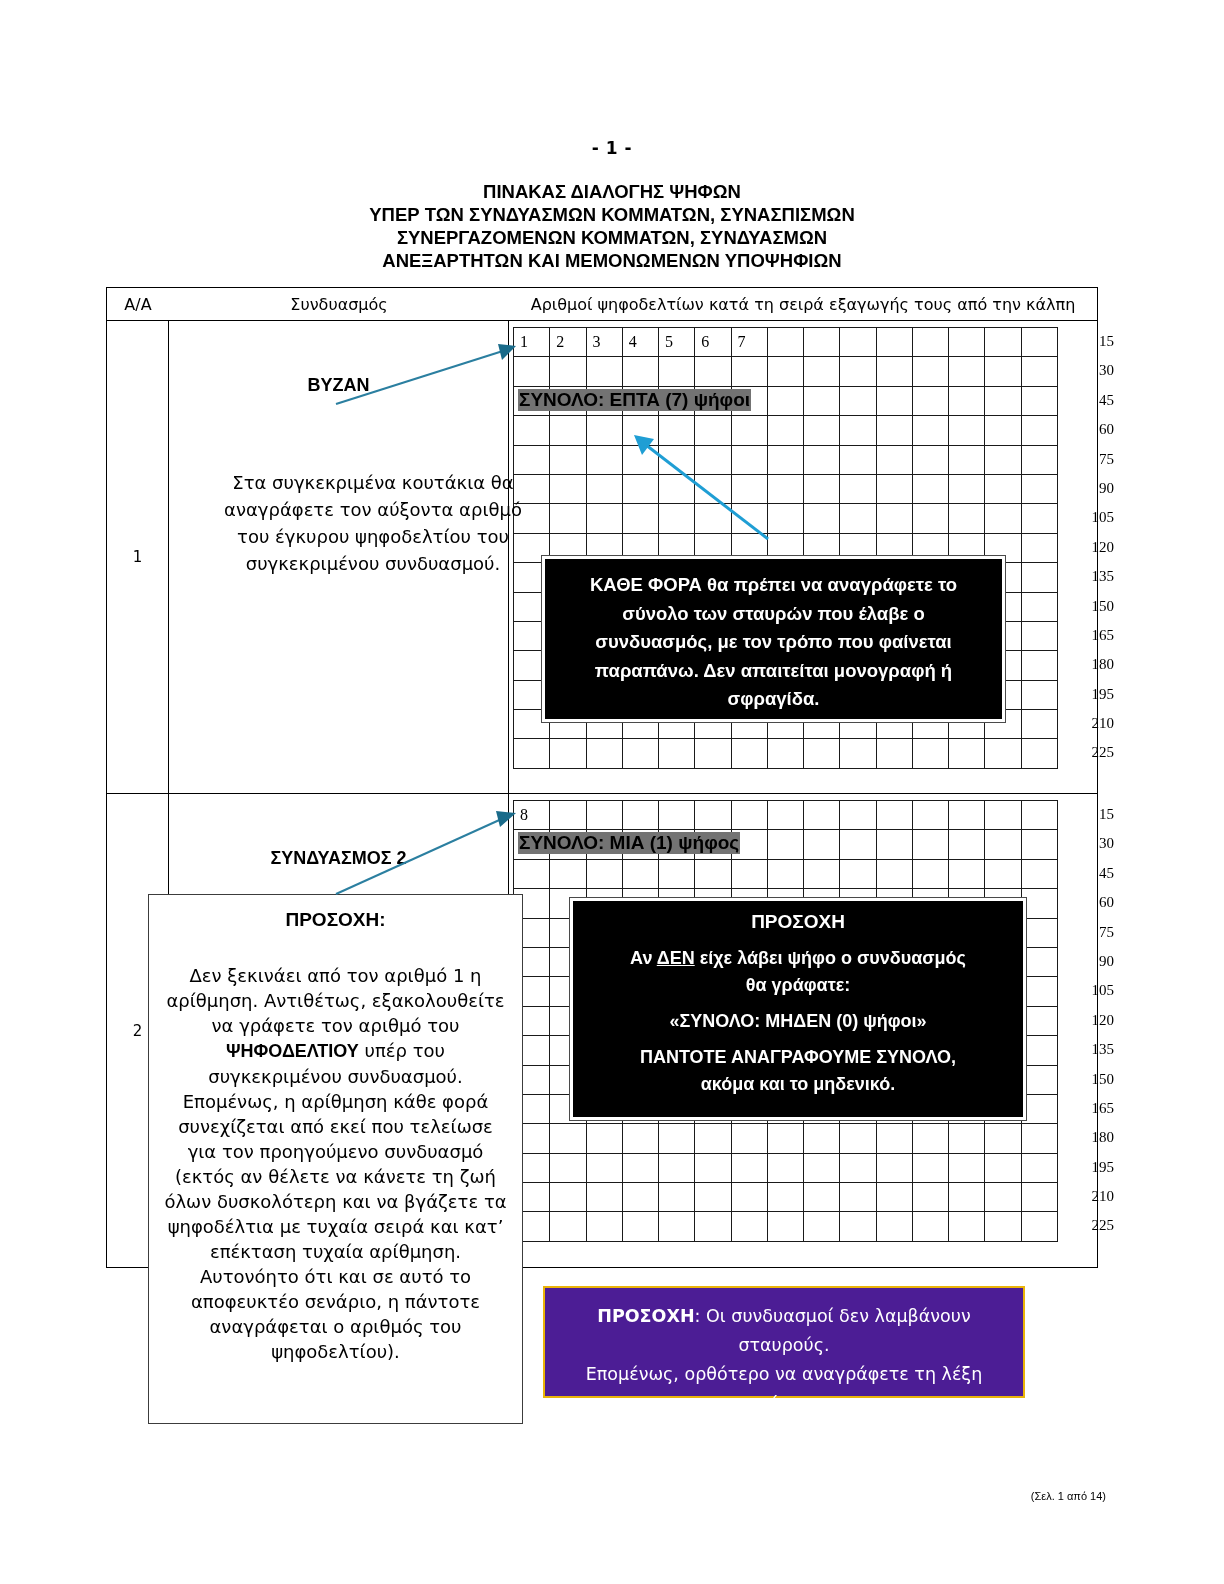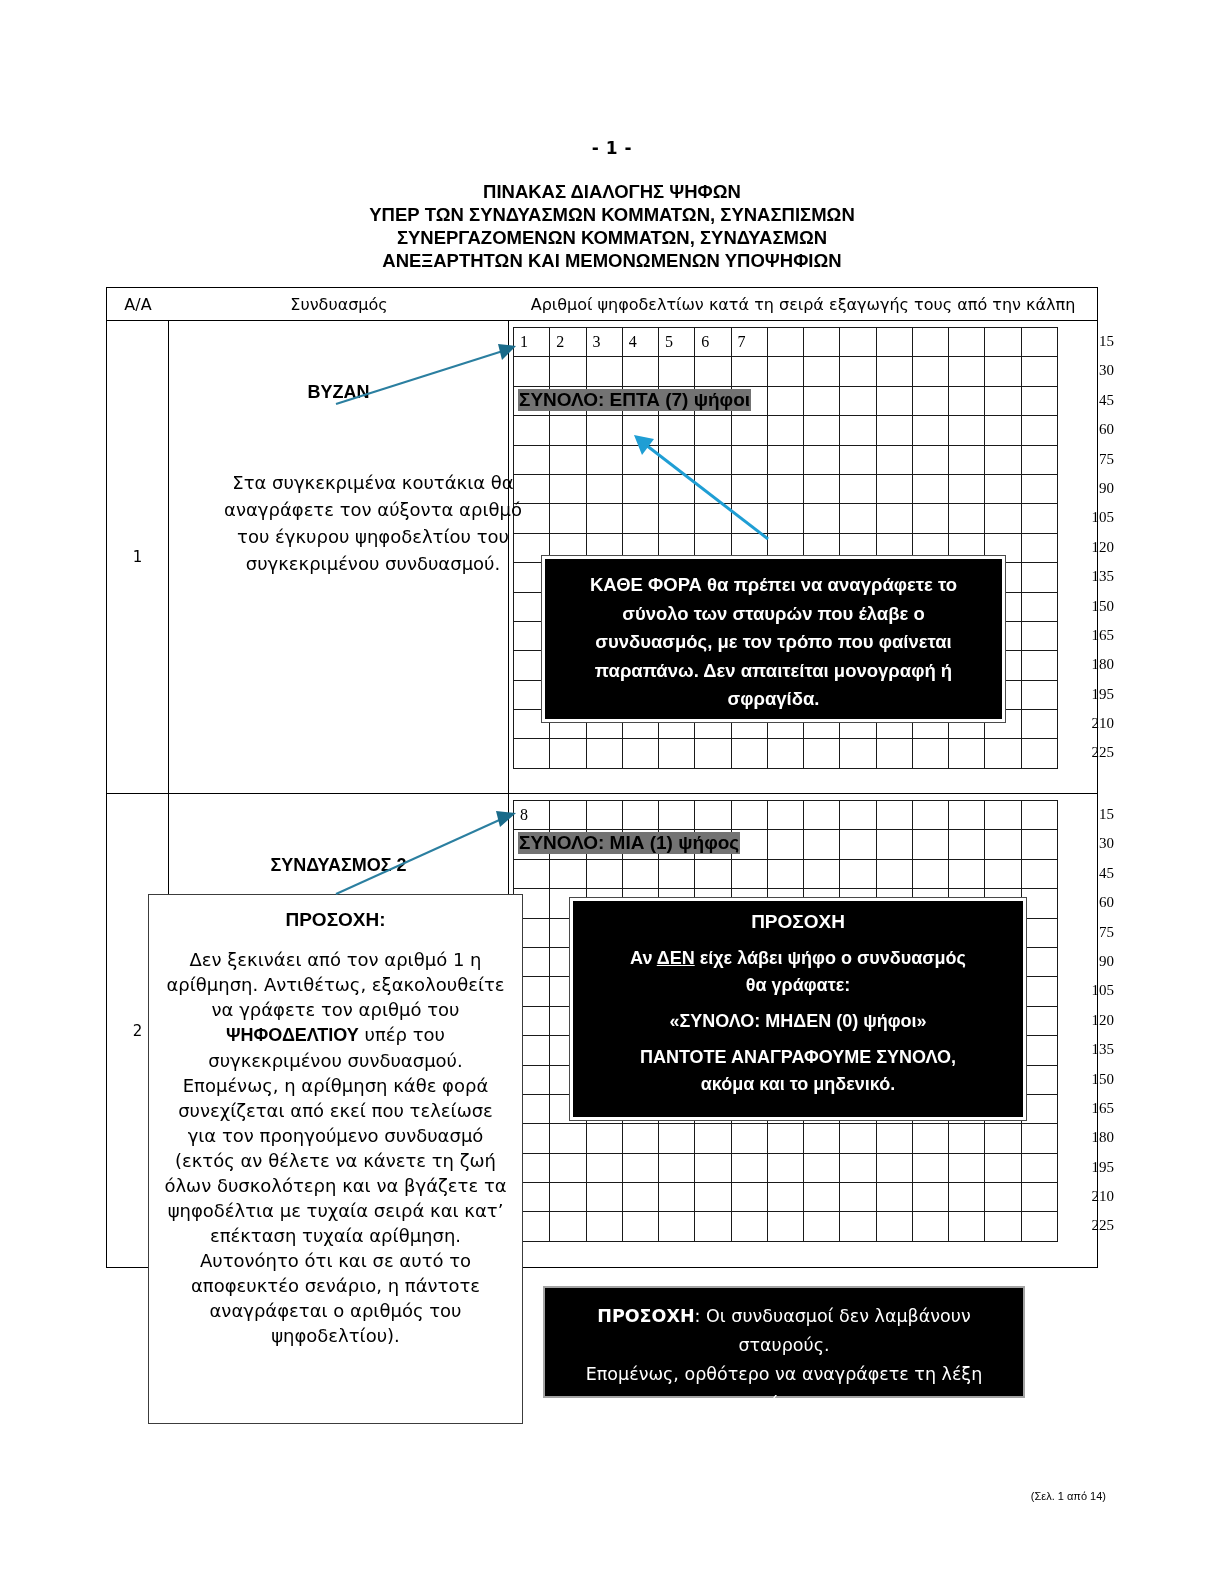"BYZAN" .comb-name { top: 61px -> 54px }
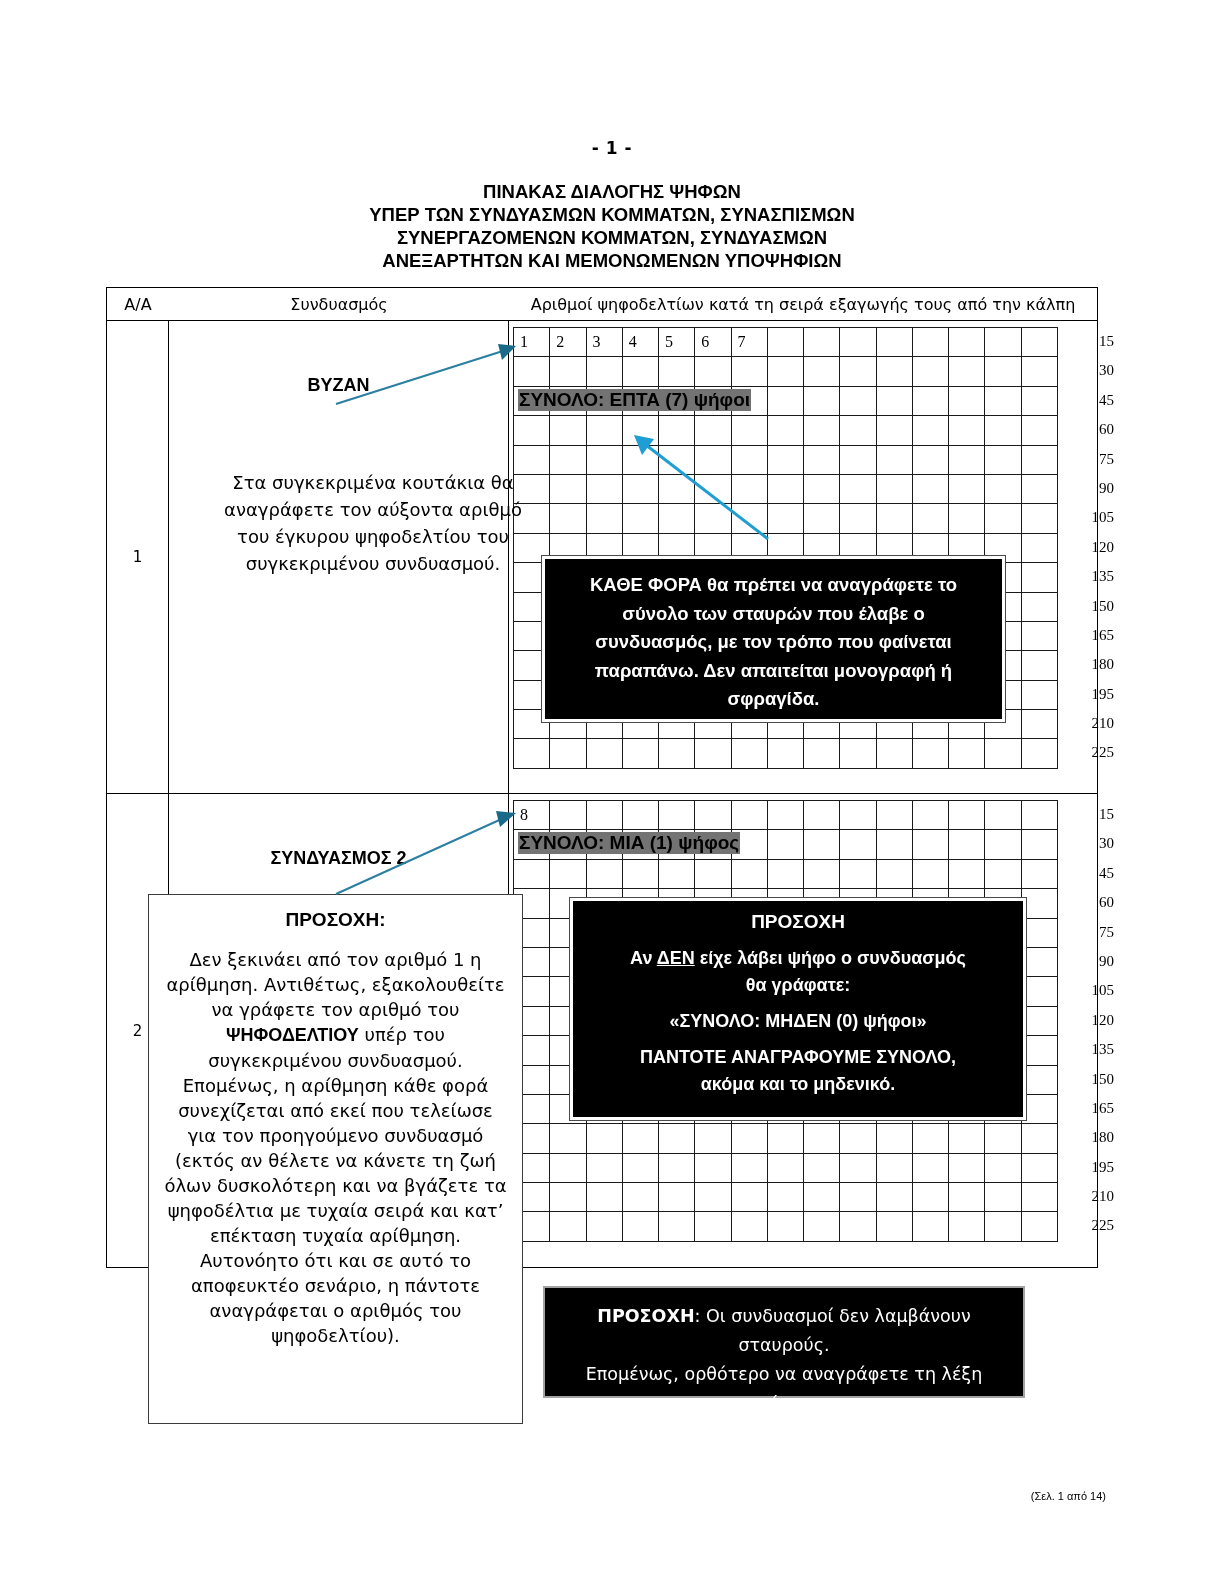"ΠΡΟΣΟΧΗ:" #note2 .cb-head { margin-bottom: 16px -> 32px }
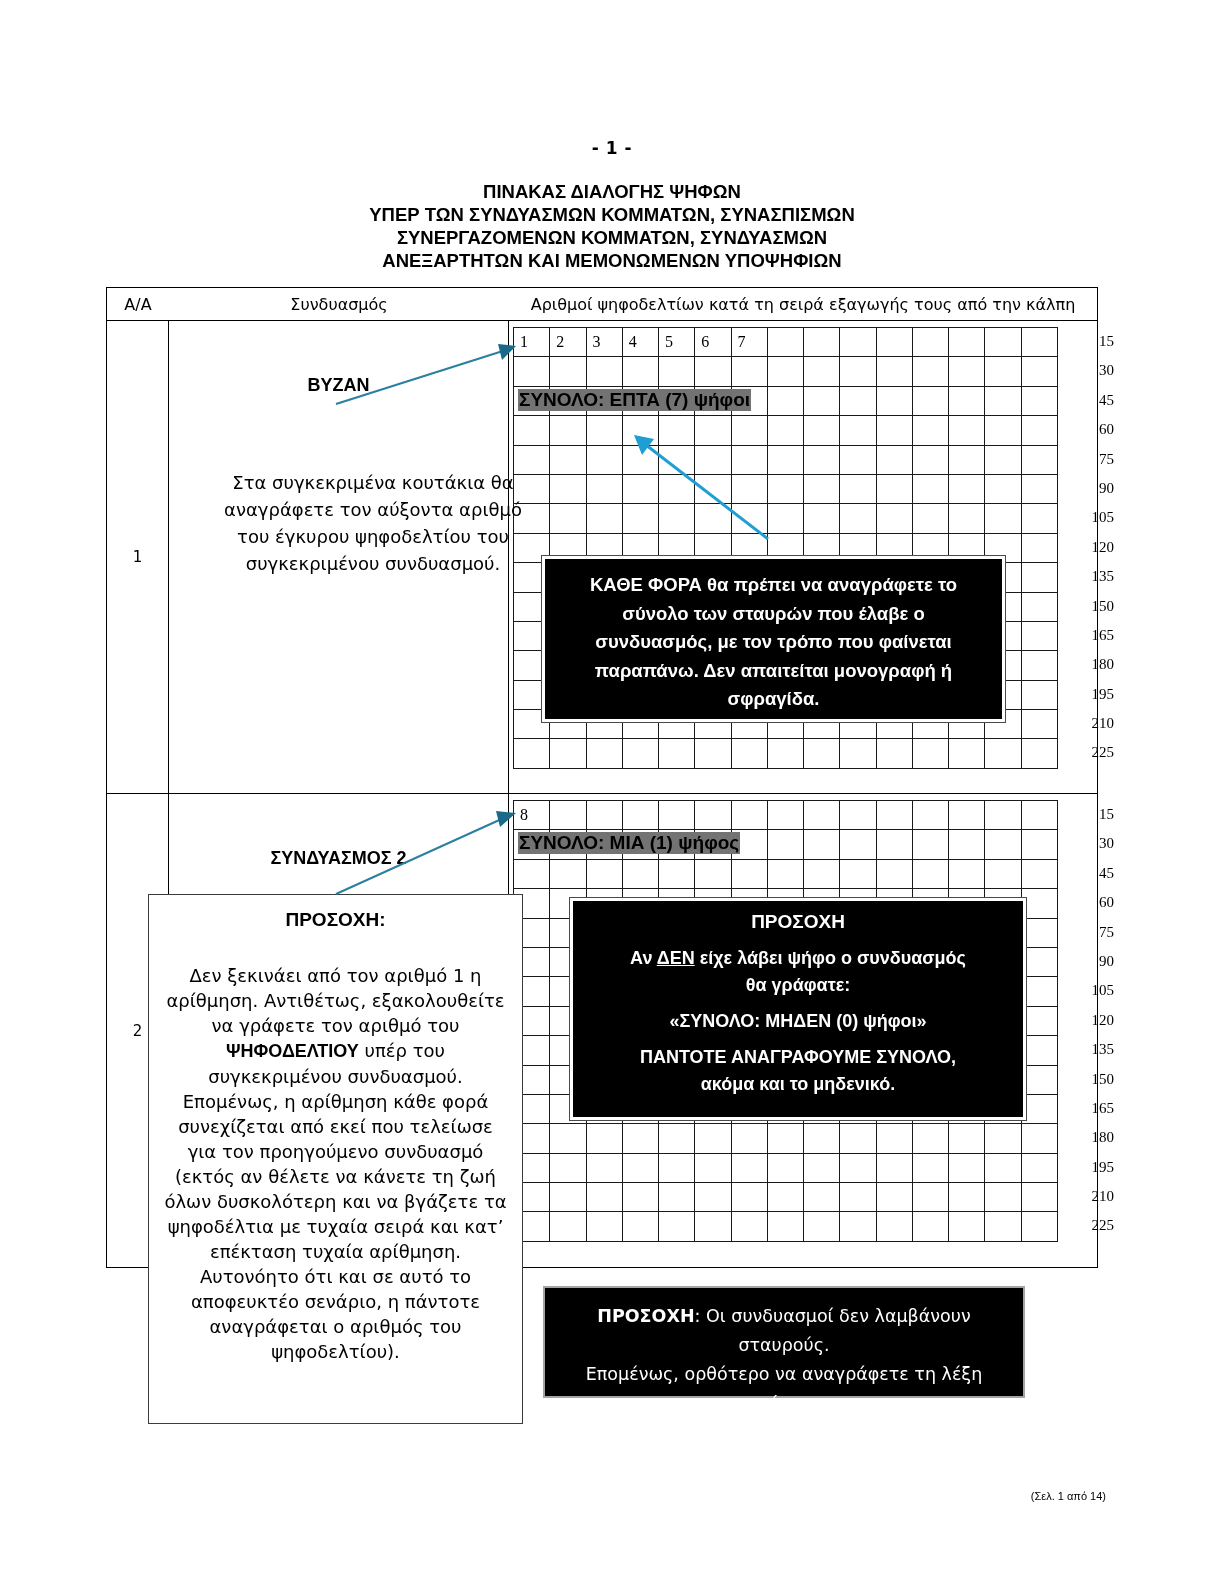"ΠΡΟΣΟΧΗ: Οι συνδυασμοί δεν λαμβάνουν" .callout-teal { background: #000000 -> #4c1d95; border: 2px solid #a3a3a3 -> 2px solid #eab308 }
